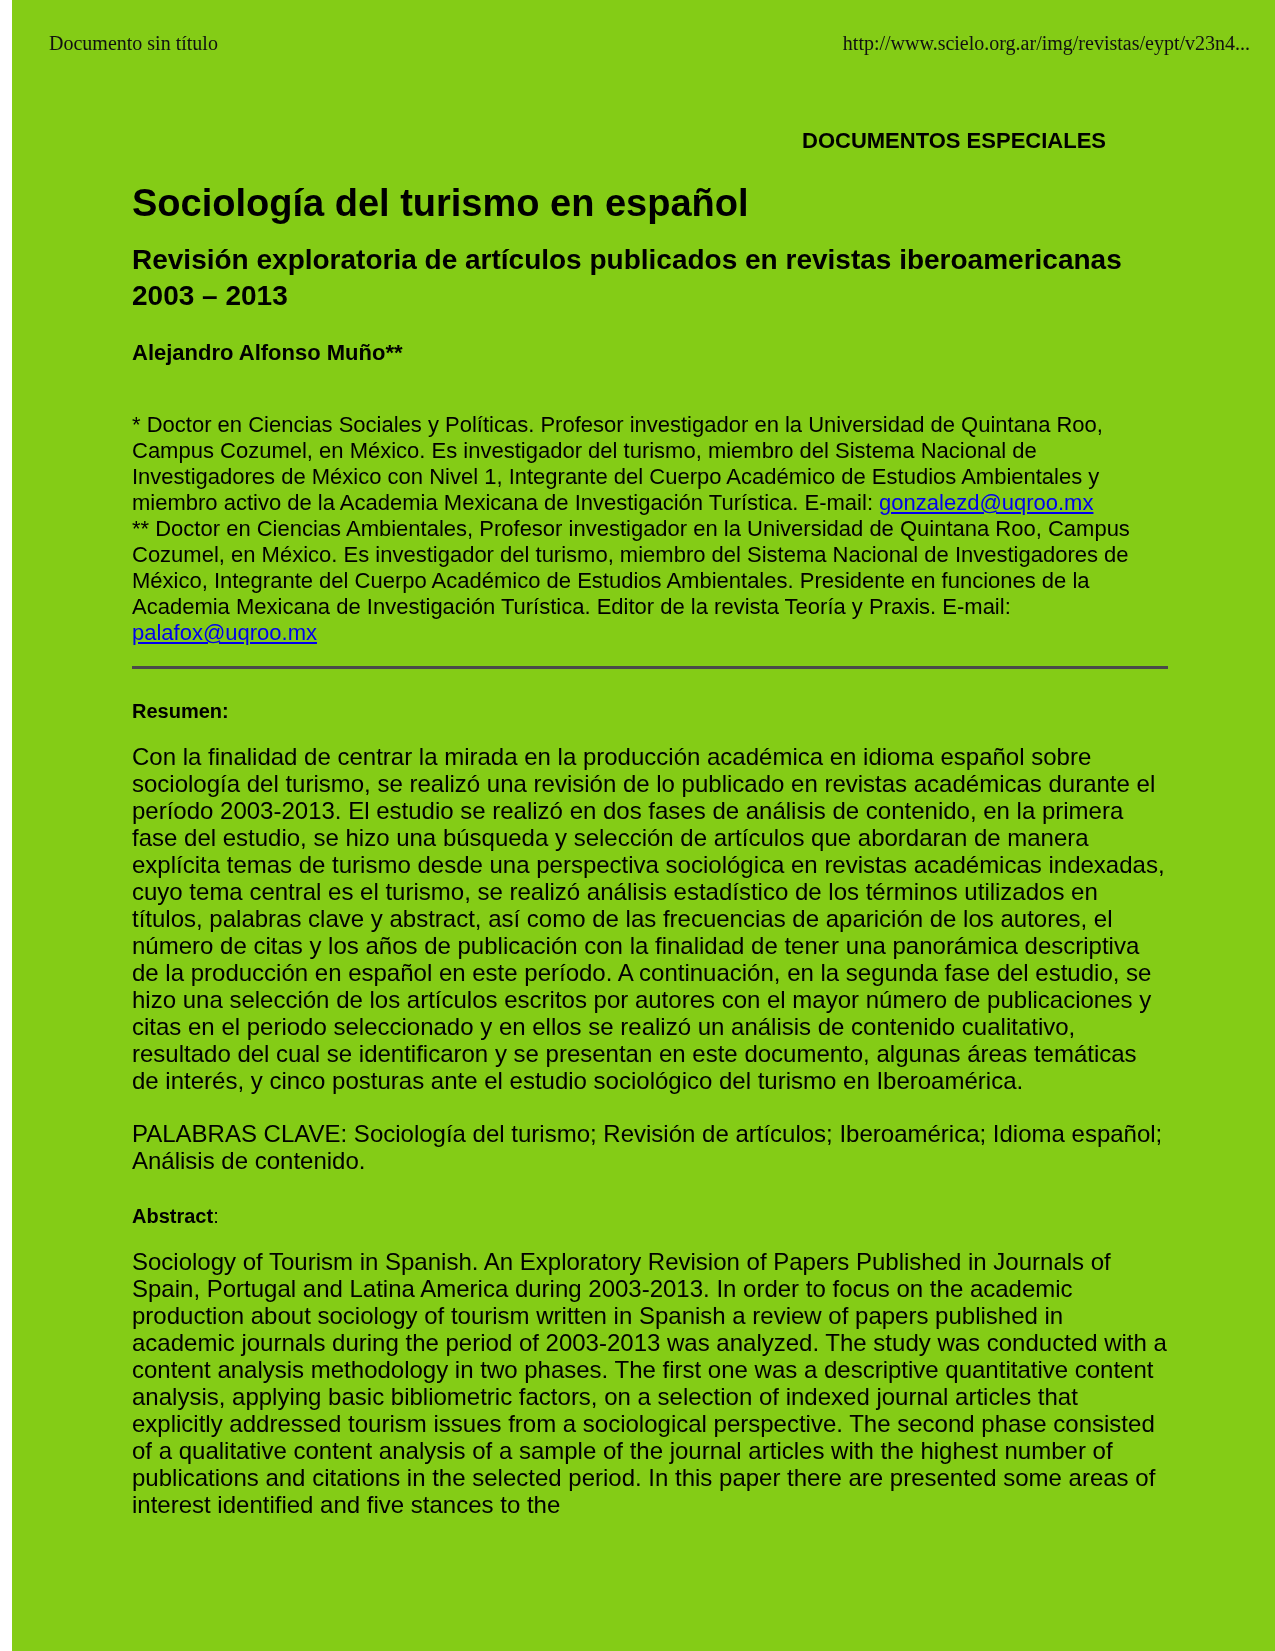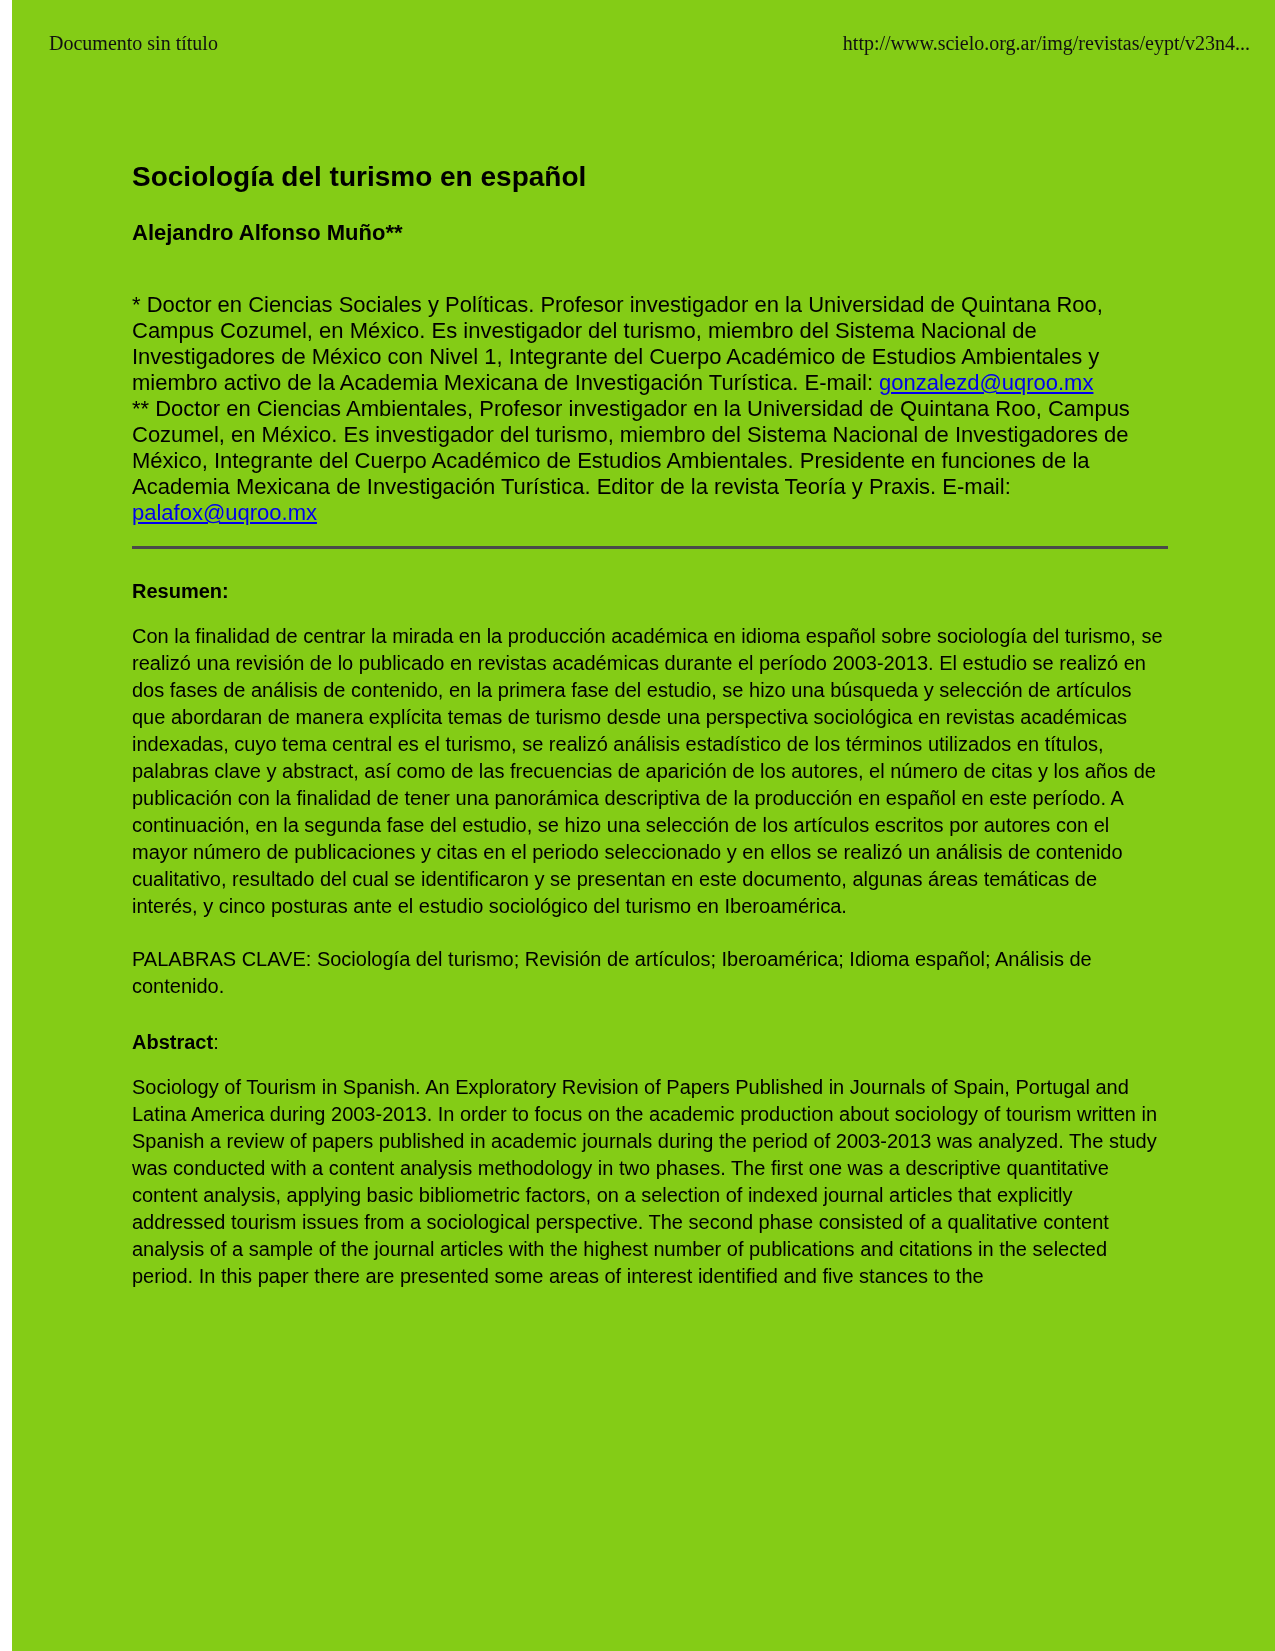"DOCUMENTOS ESPECIALES" div.kicker { html: none -> <div>DOCUMENTOS ESPECIALES</div> }
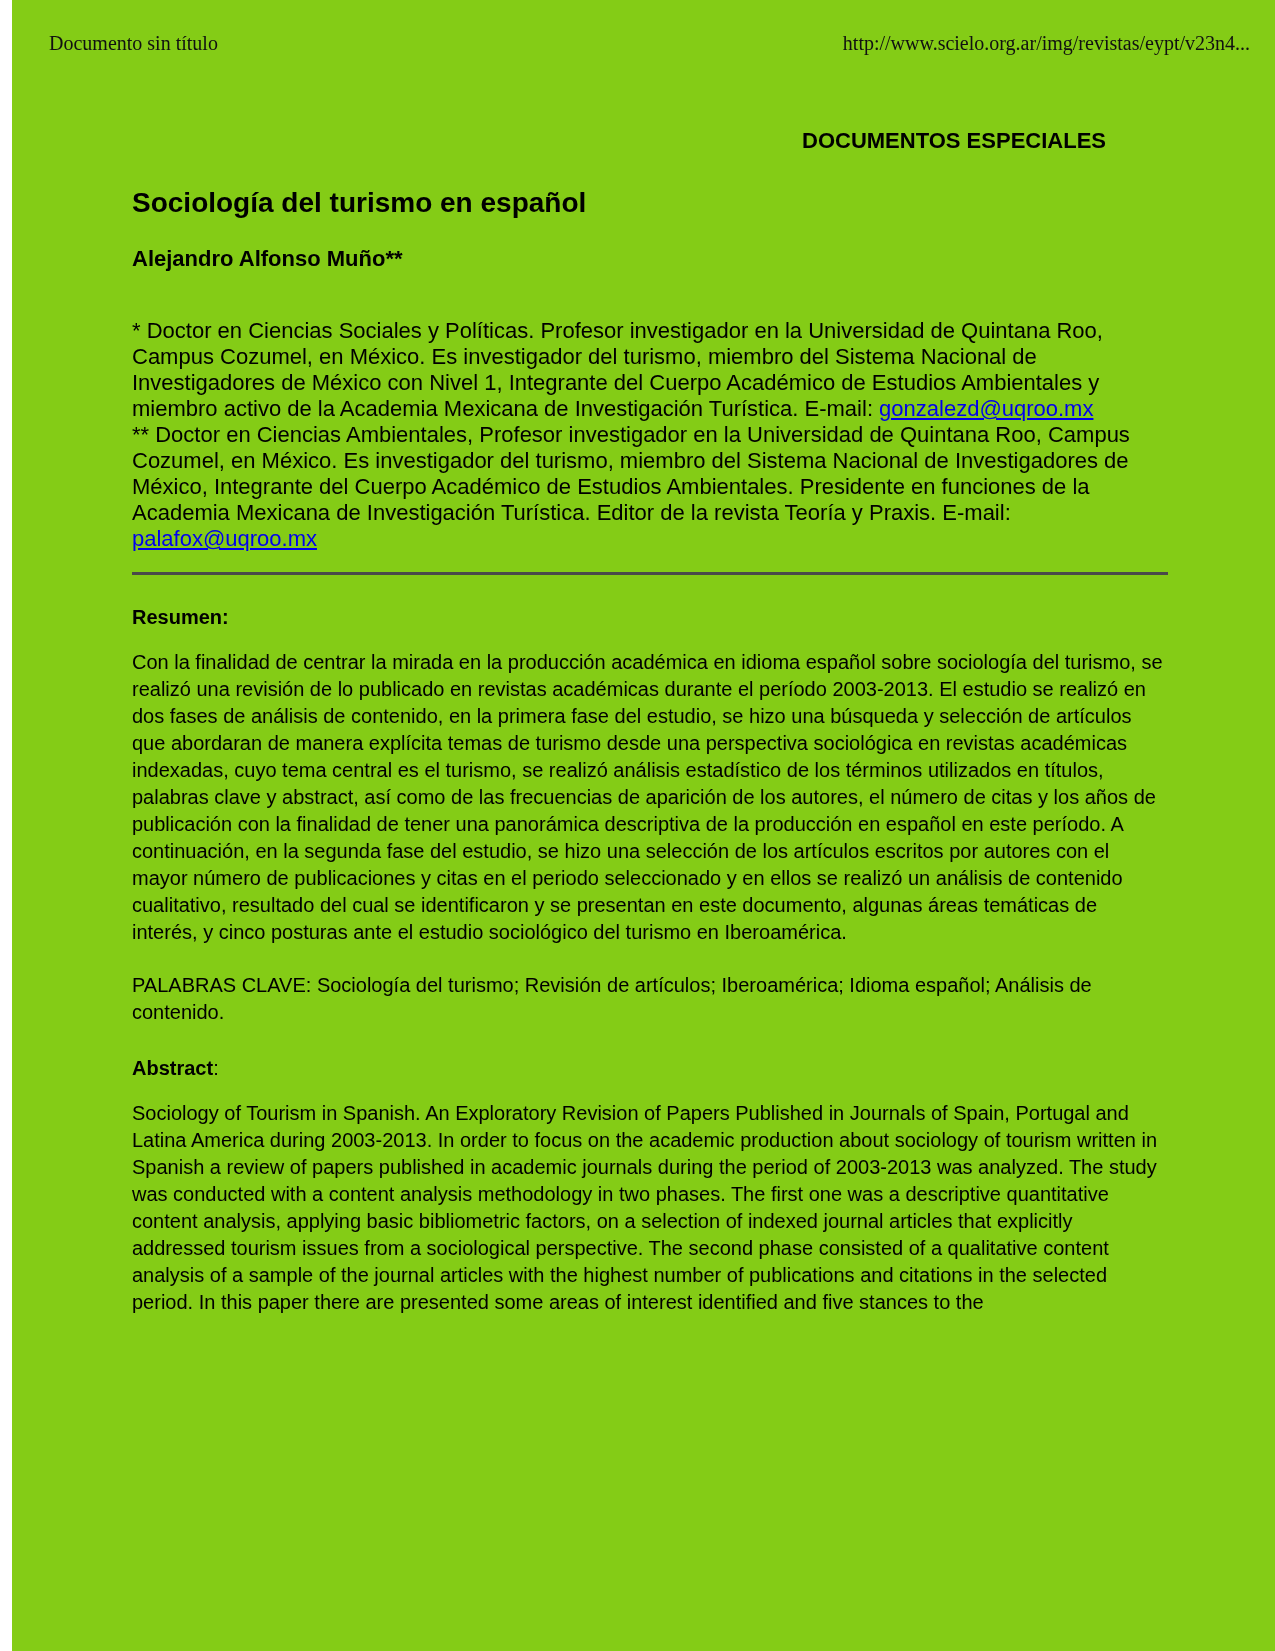"Sociología del turismo en español" .title { font-size: 28px -> 38px }
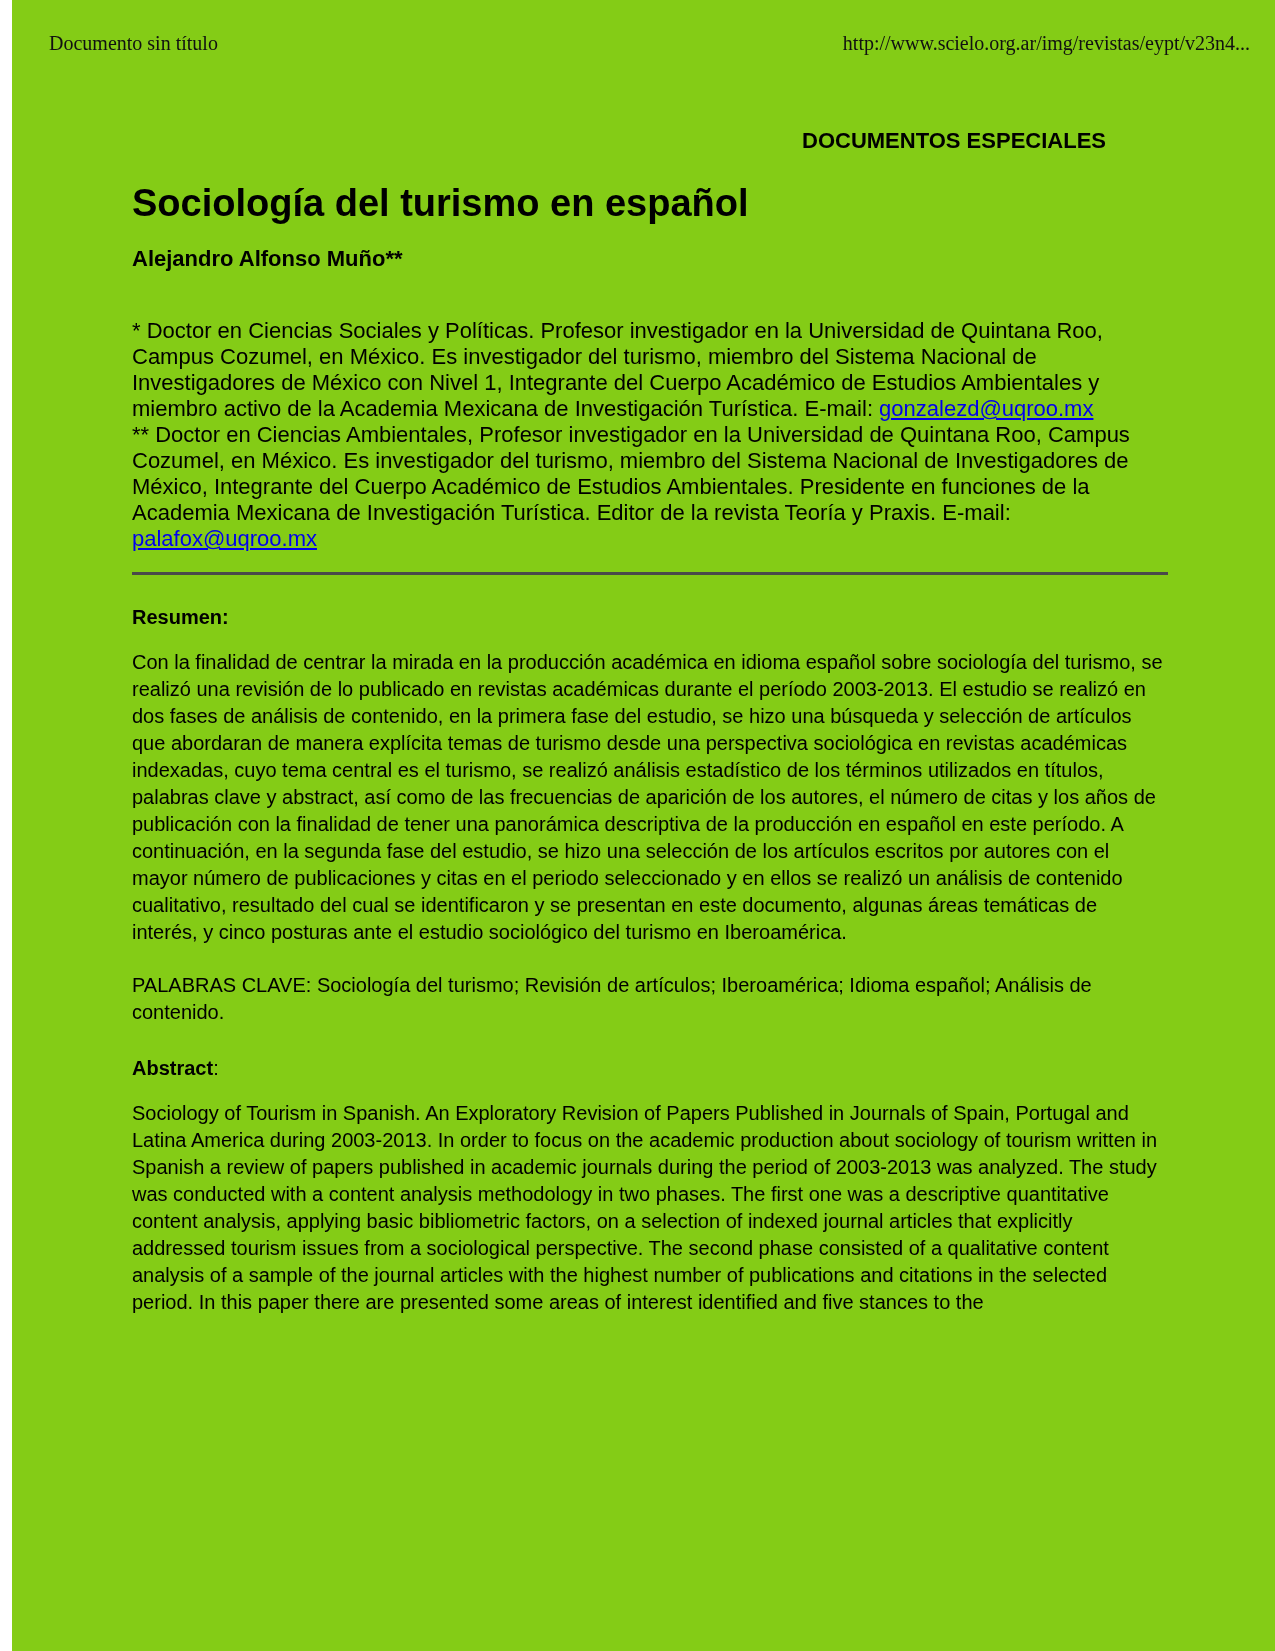"Revisión exploratoria de artículos" div.subtitle { html: none -> <div>Revisión exploratoria de artículos publicados en revistas iberoamericanas 2003 – 2013</div> }
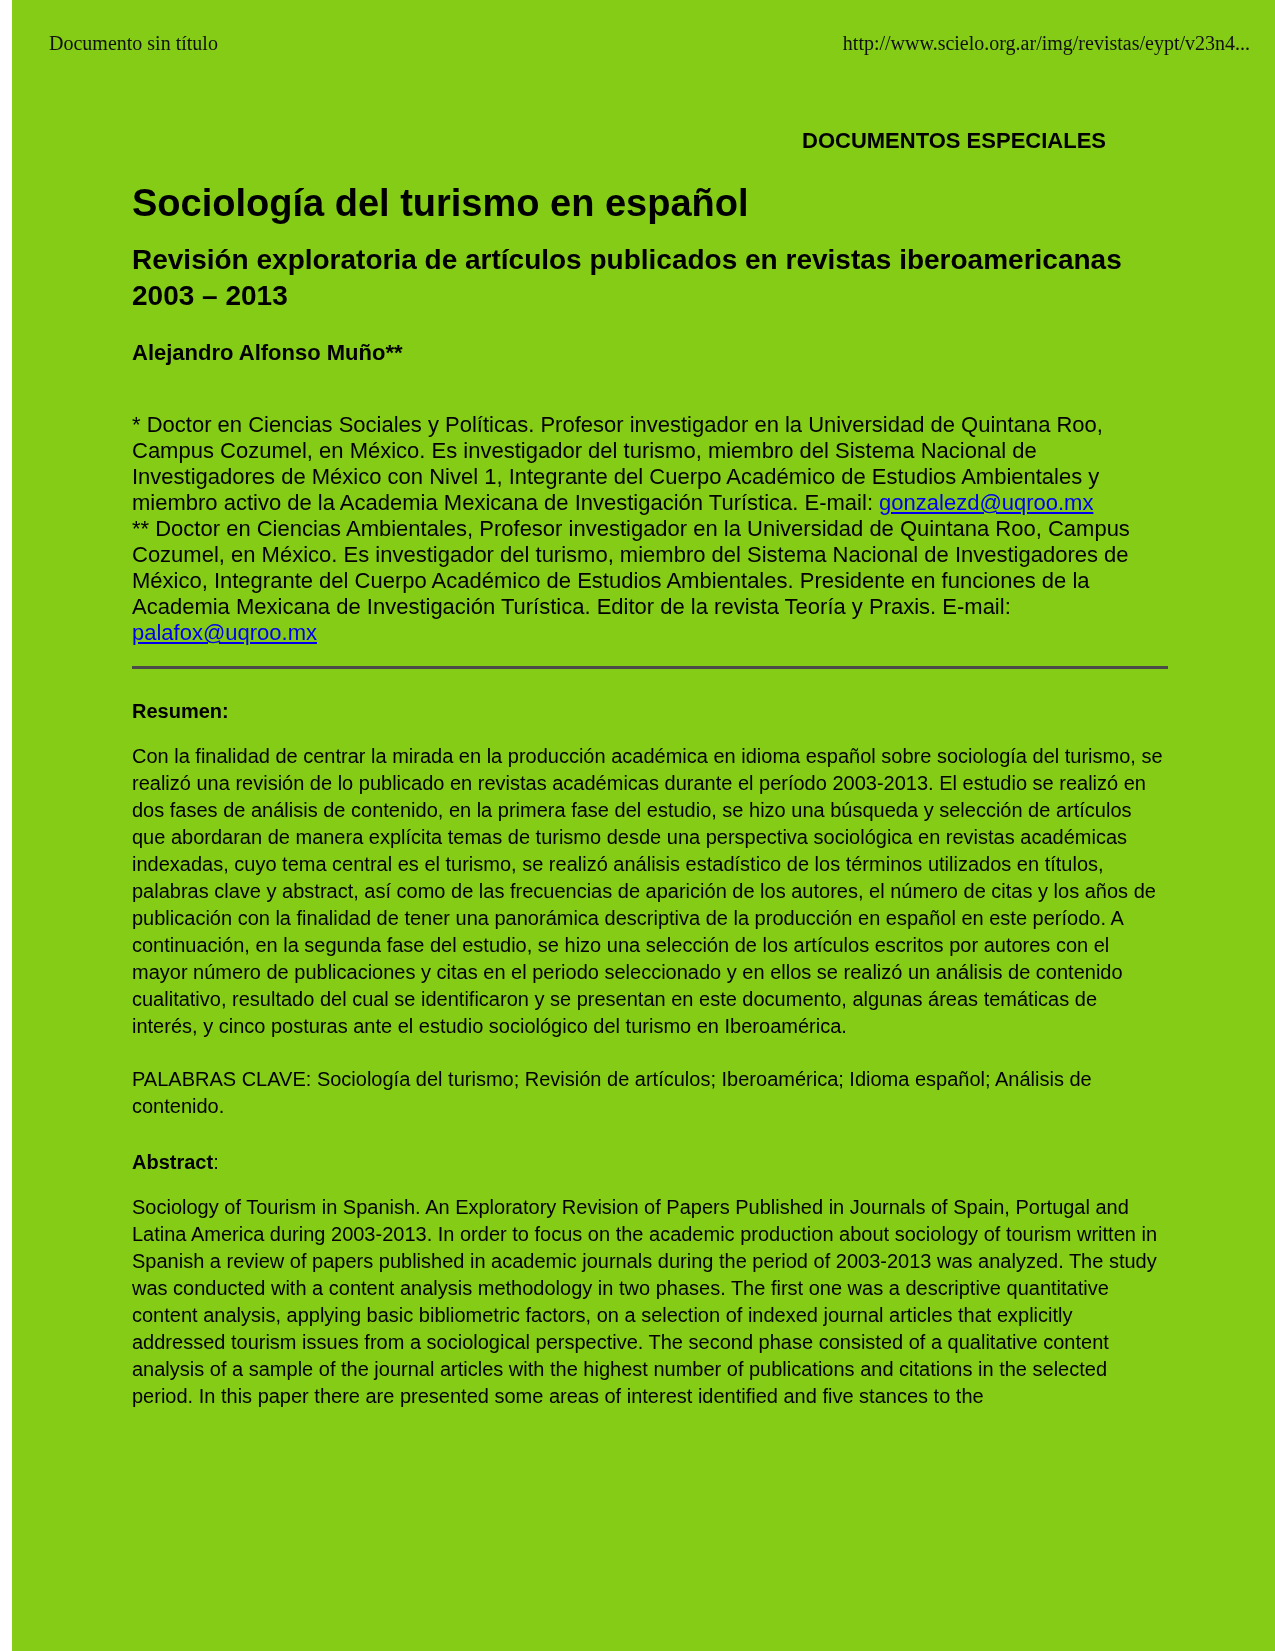"Con la finalidad de centrar" .body-par { font-size: 20px -> 24px }
